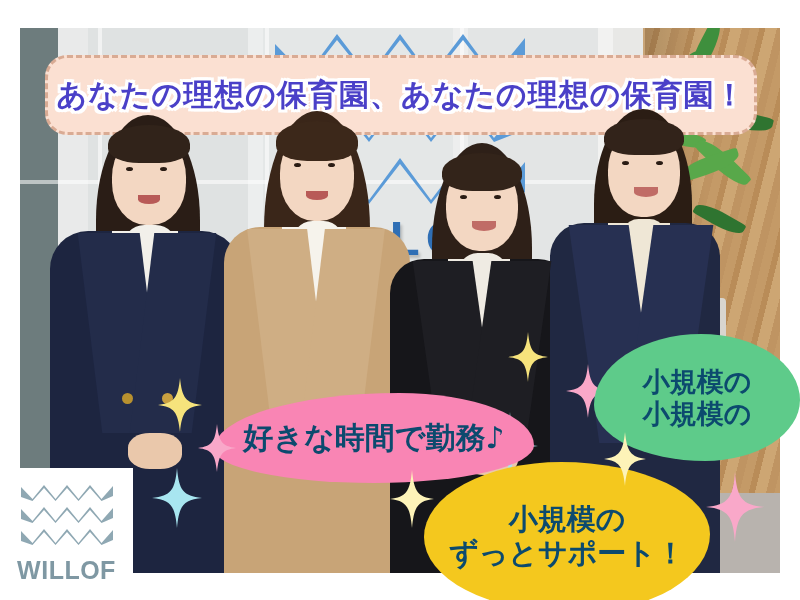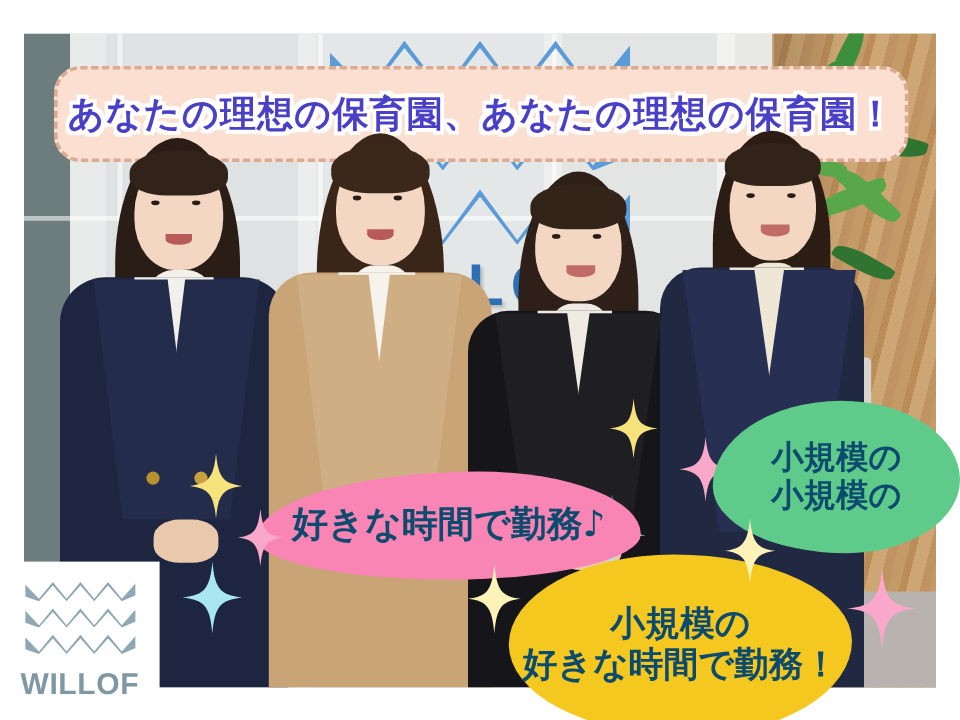"好きな時間で勤務！" span { text: 好きな時間で勤務 -> ずっとサポート }
